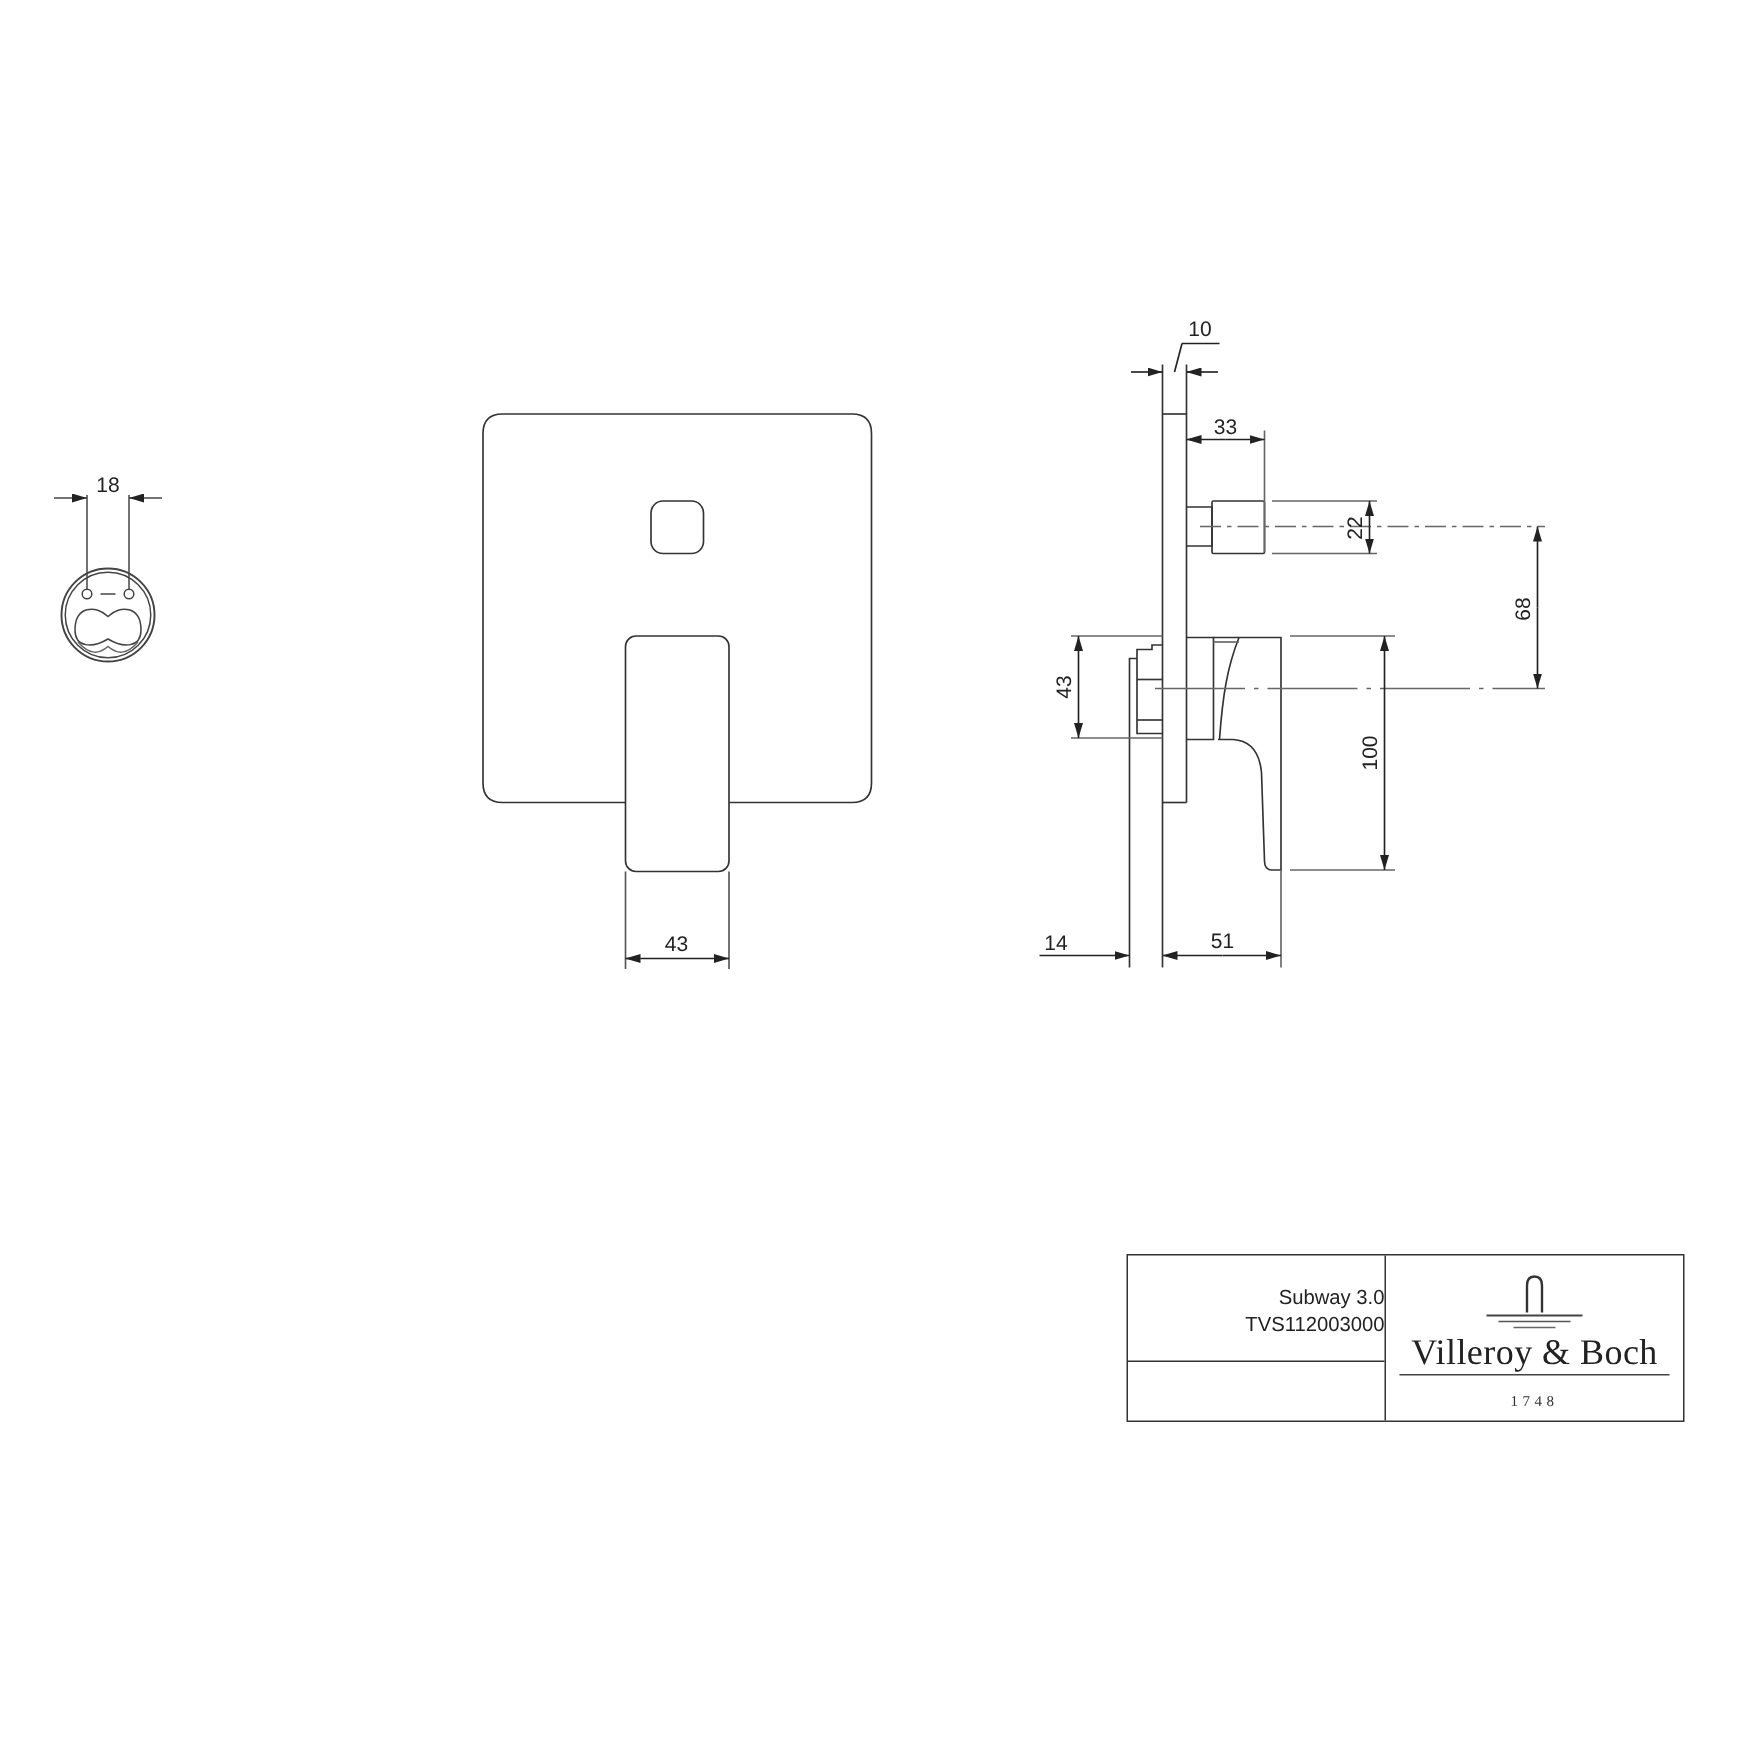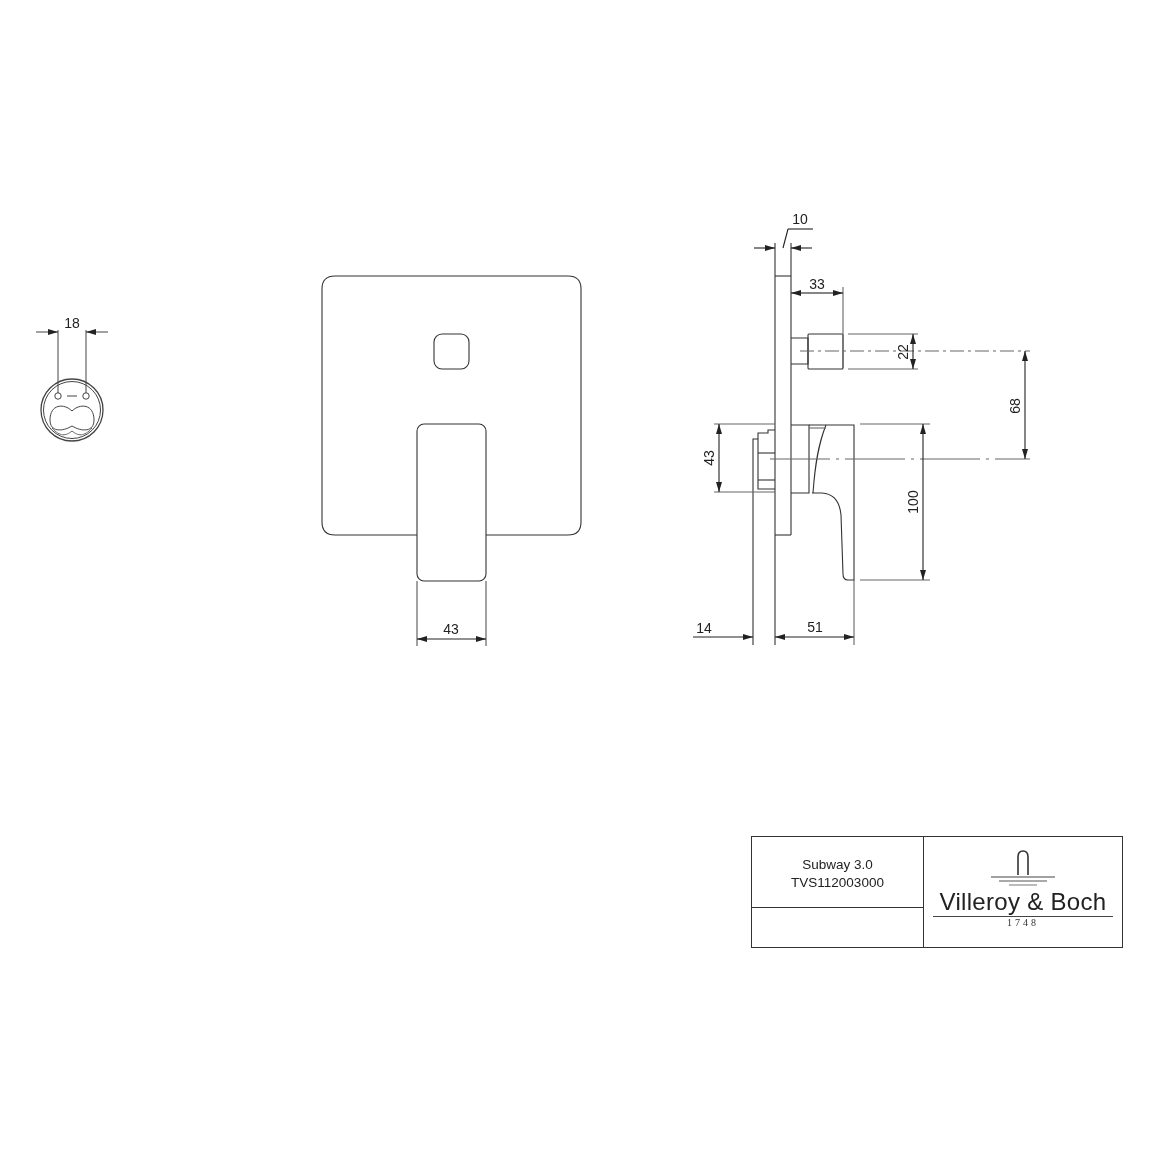"Subway 3.0" .tb-top { align-items: center -> flex-end }
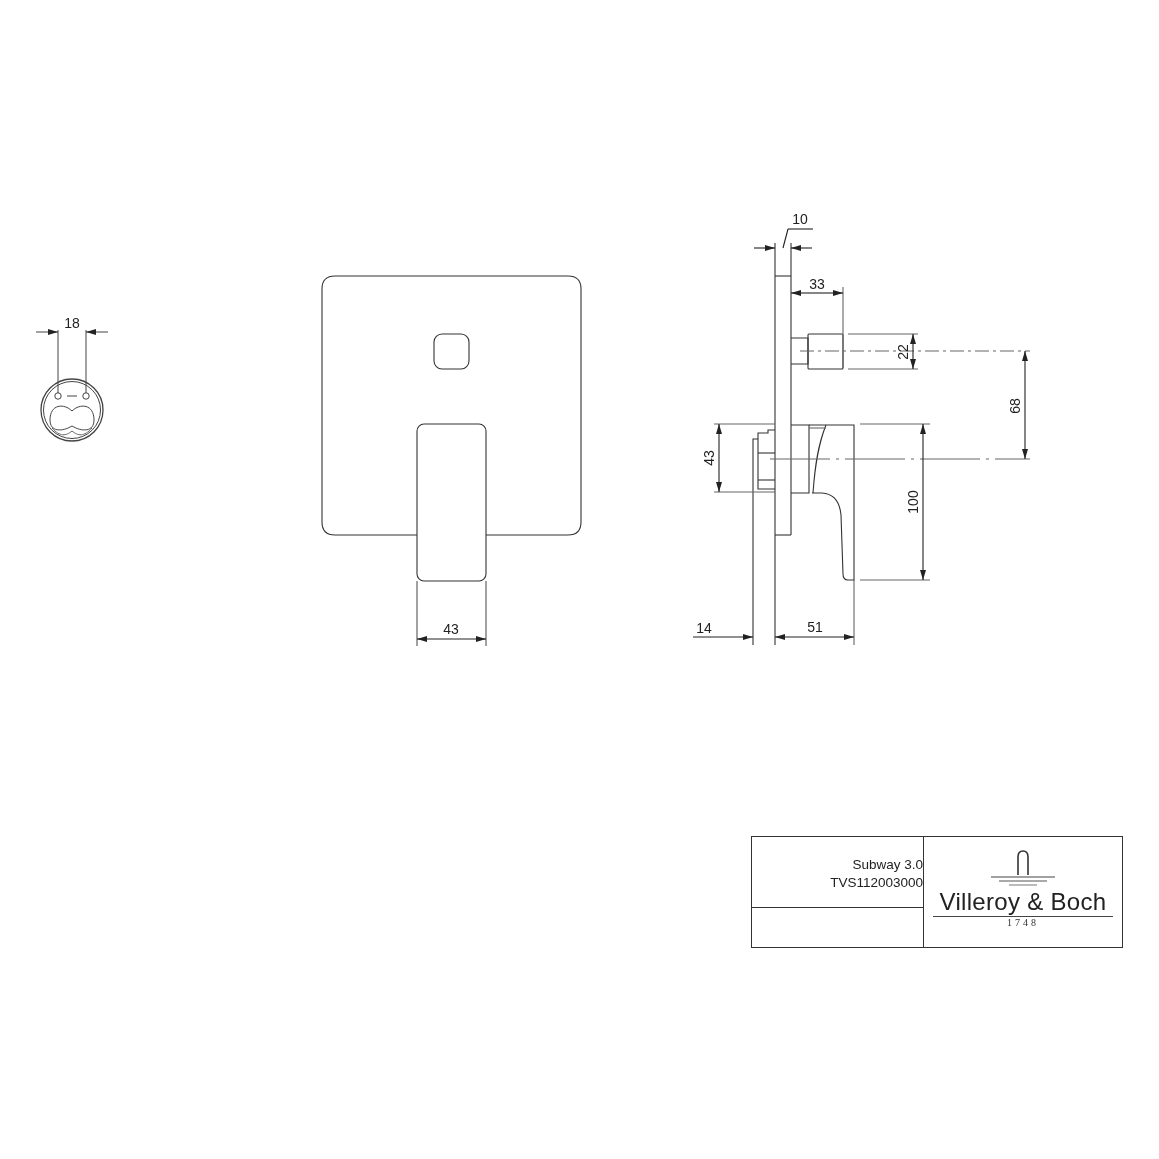"Villeroy & Boch" .brand-name { font-family: Liberation Sans, sans-serif -> Liberation Serif, serif }
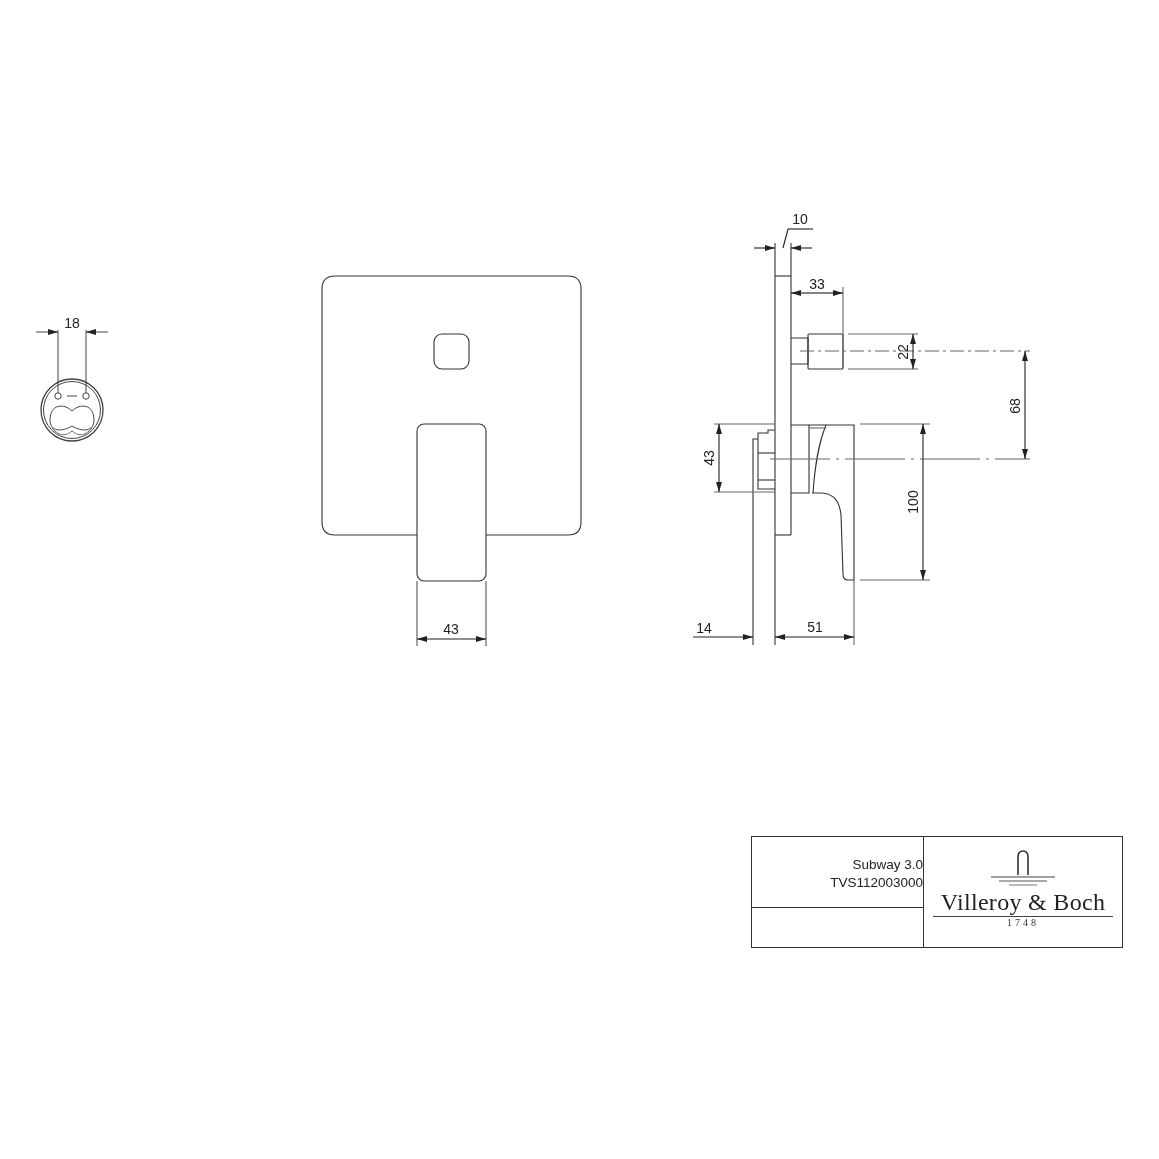"1748" .brand-year { margin-top: 0 -> 12px }
